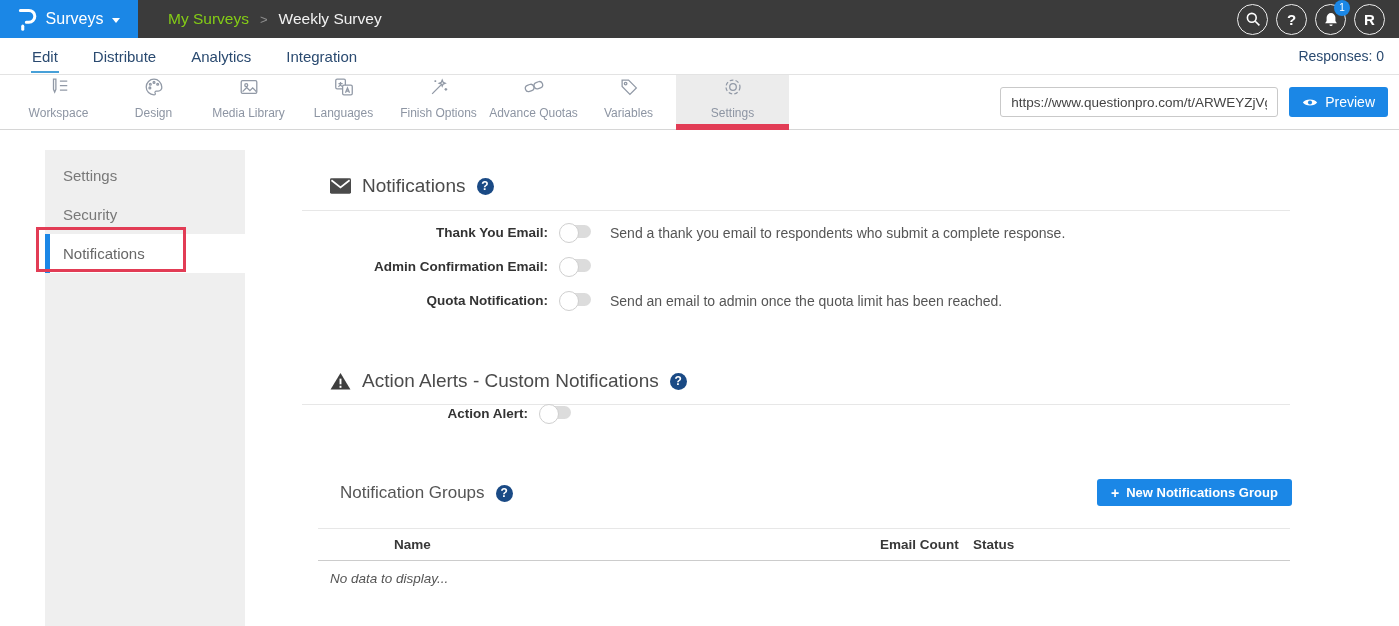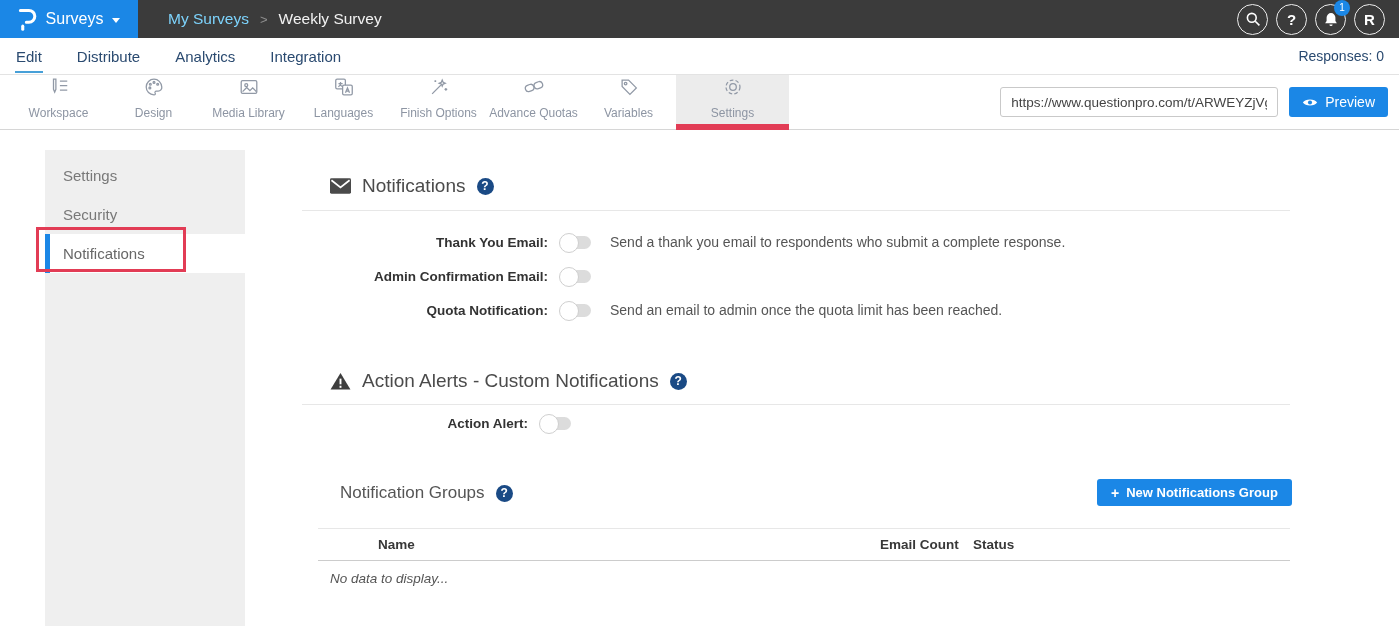"My Surveys" .crumb-parent { color: #7dd3fc -> #84cc16 }
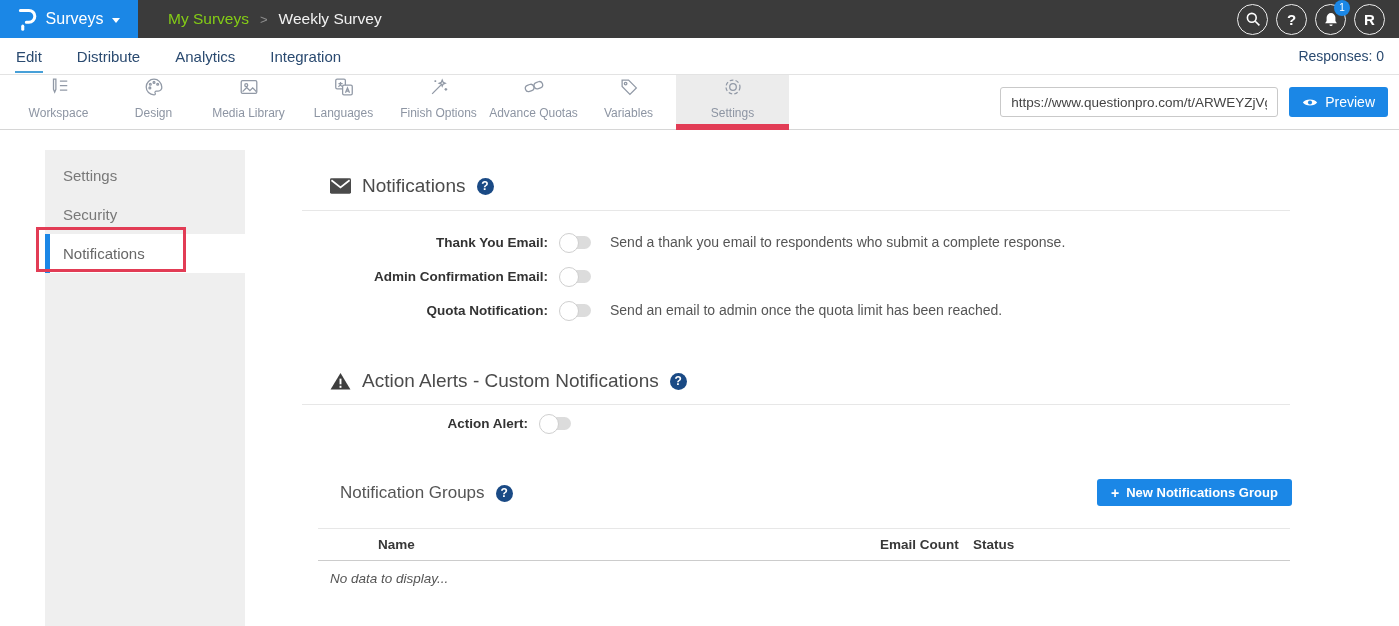"Edit" .nav-tab.active { margin-left: none -> 16px }
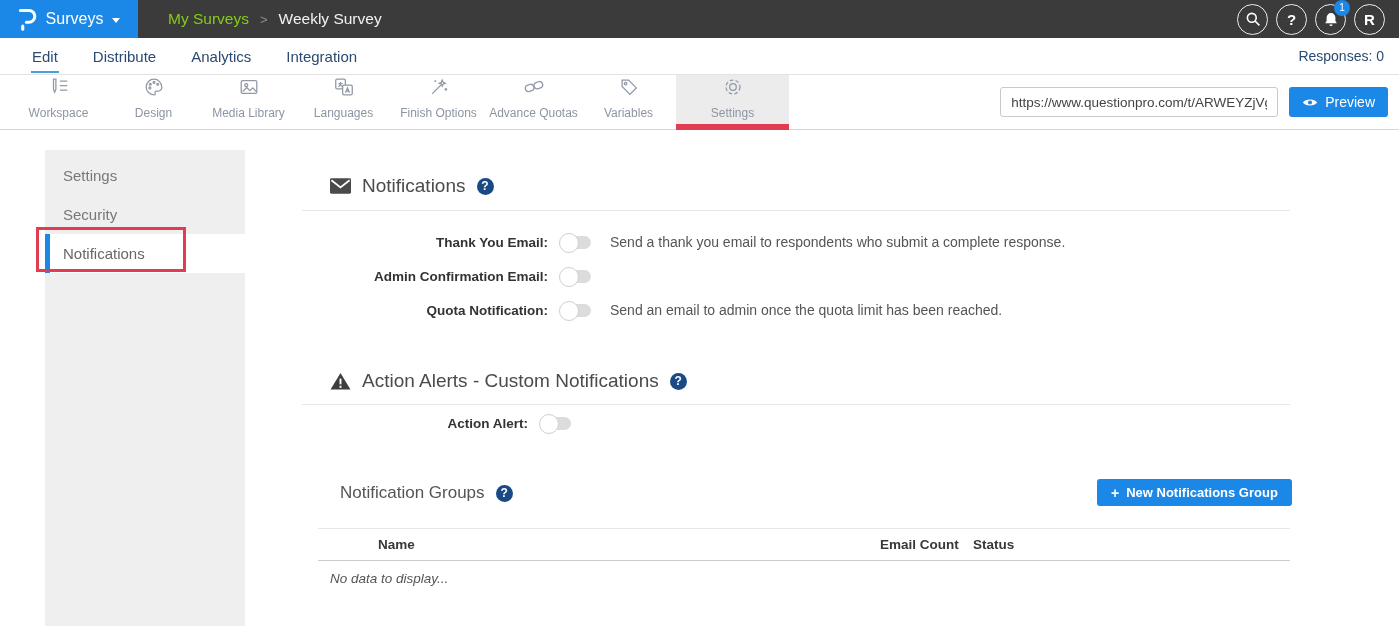"Thank You Email:" .trow { align-items: center -> flex-start }
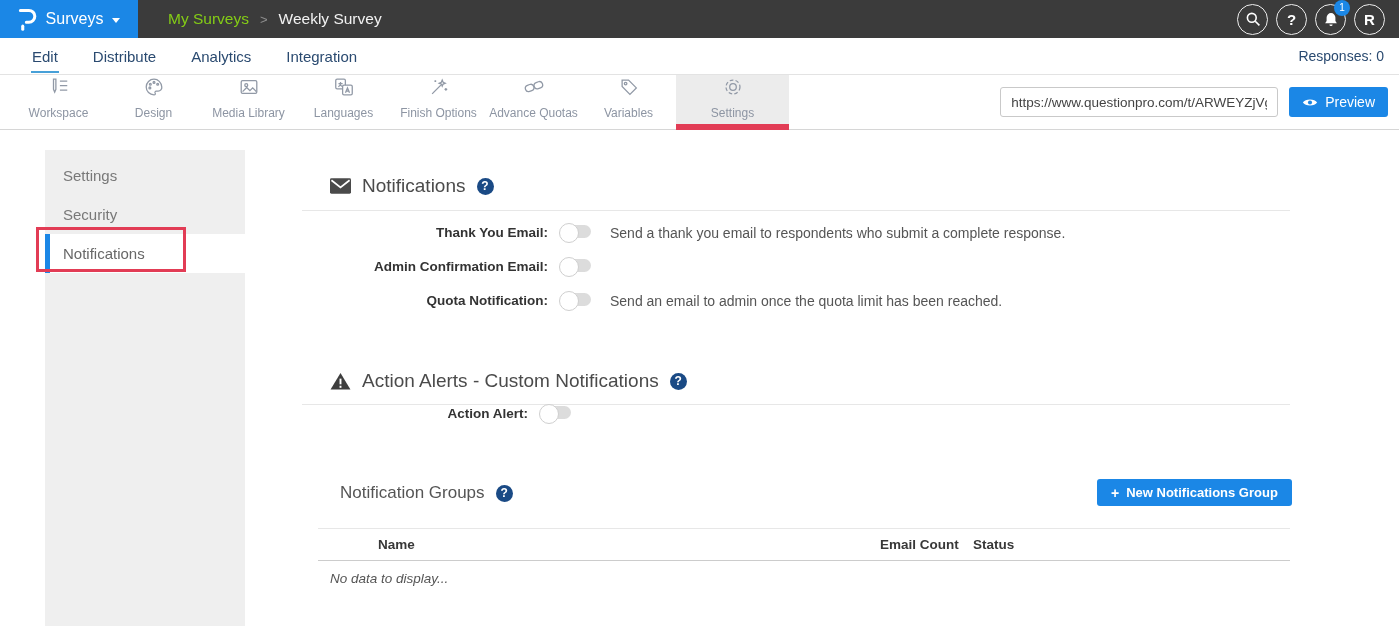"Name" .th.c-name { left: 12px -> 28px }
